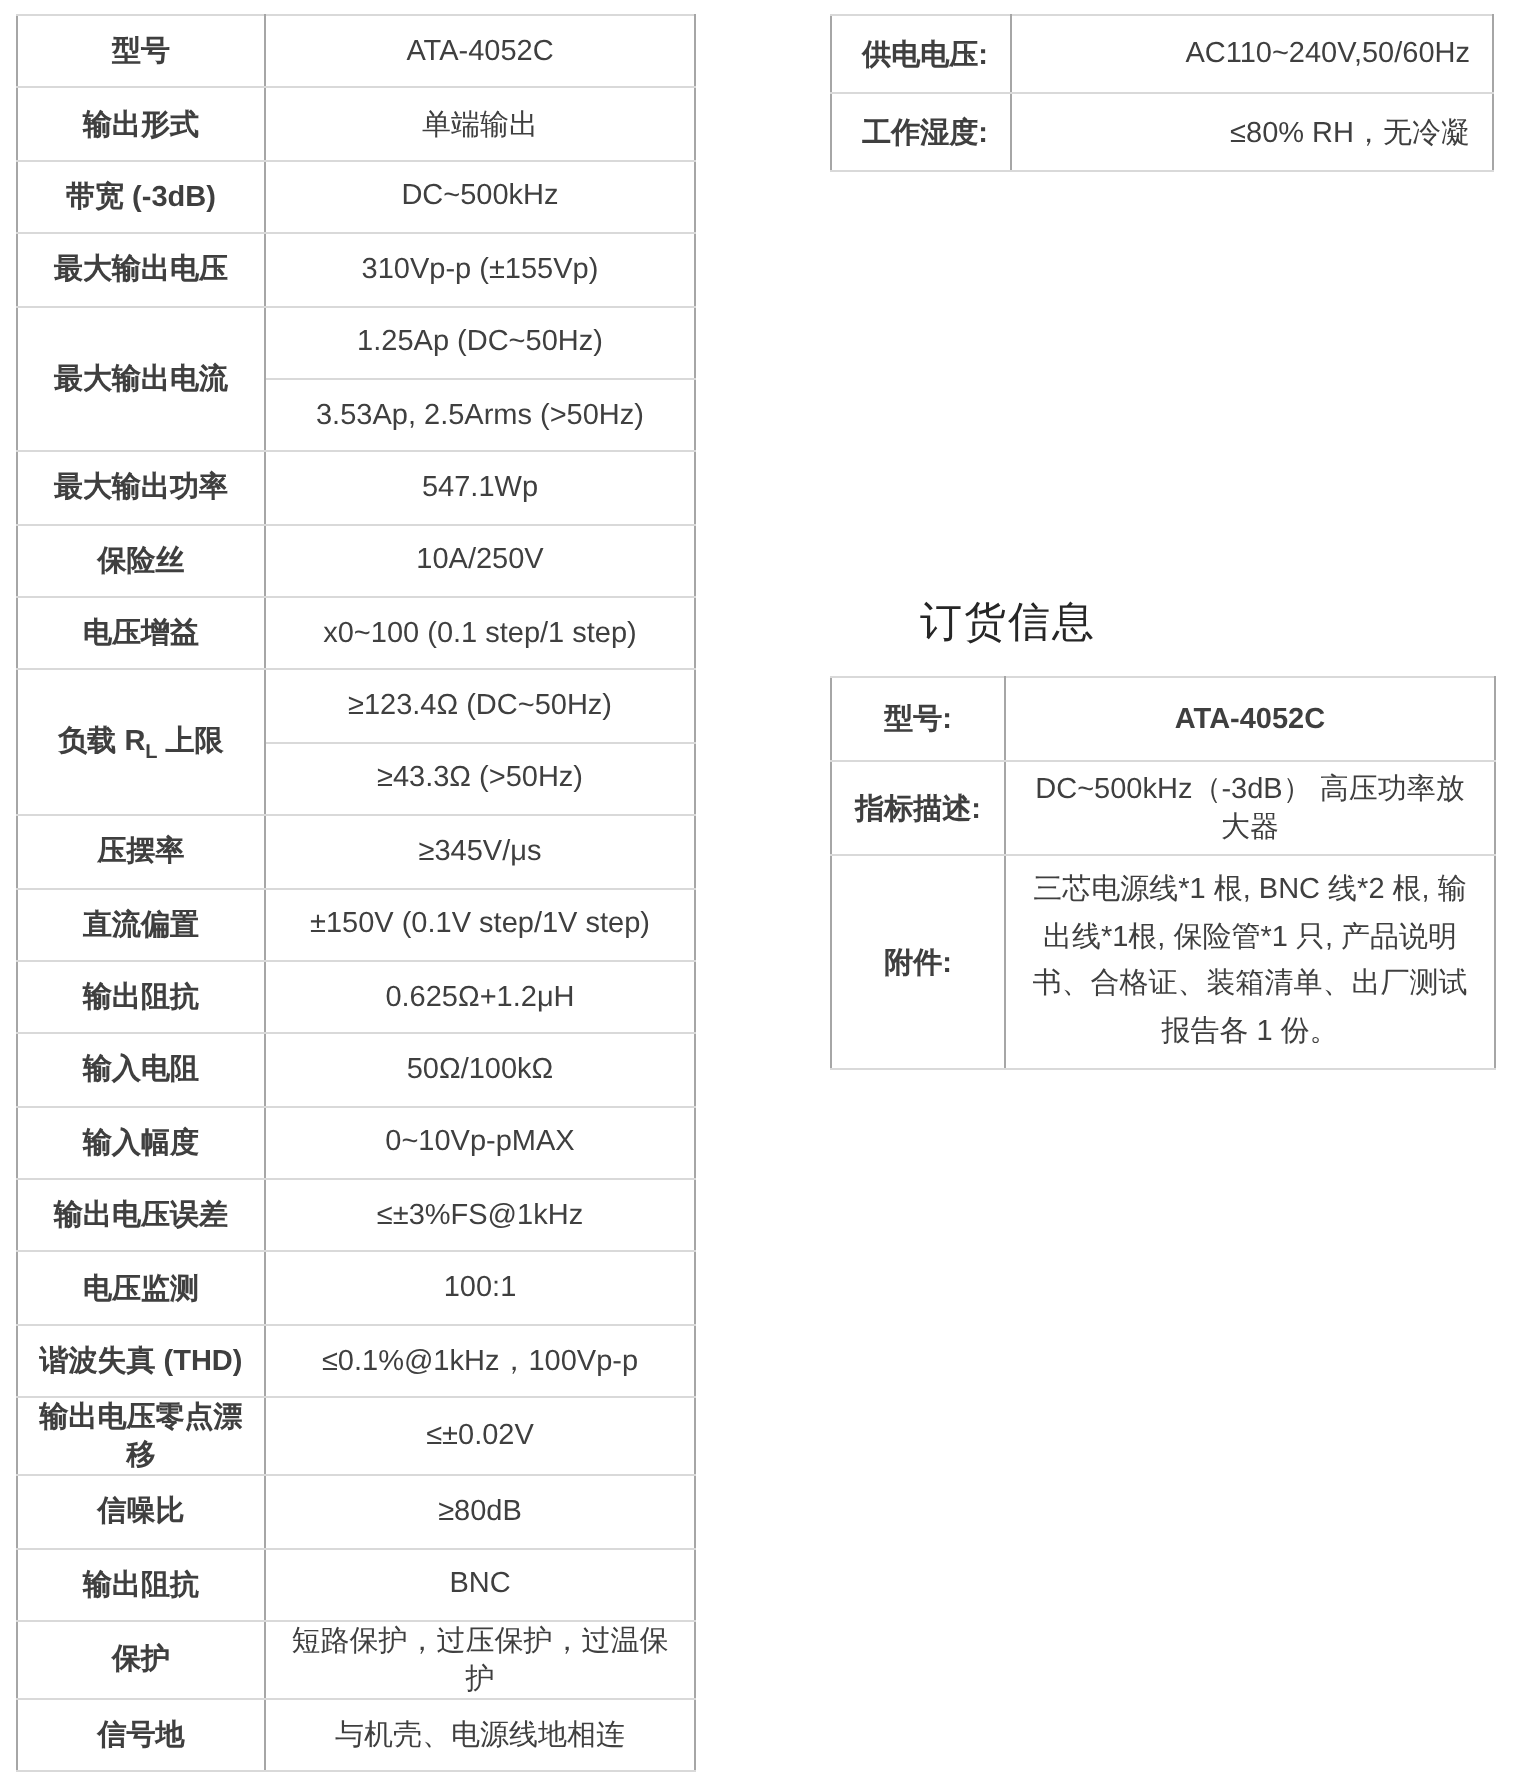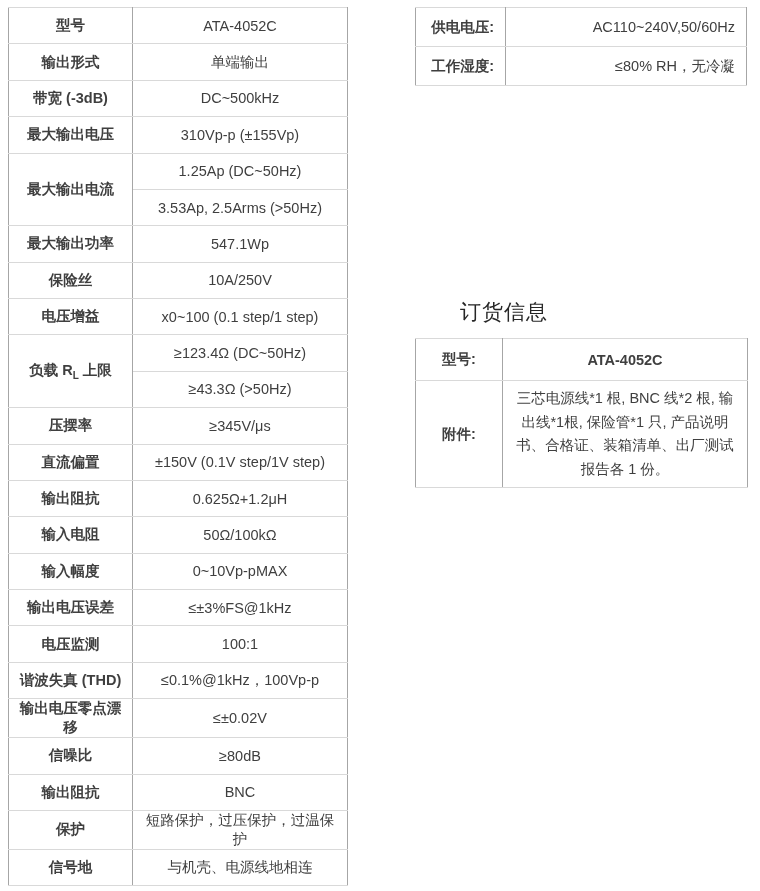"指标描述:" tr.r-desc { html: none -> <tr> <td>指标描述:</td> <td>DC~500kHz（-3dB） 高压功率放大器</td> </tr> }
